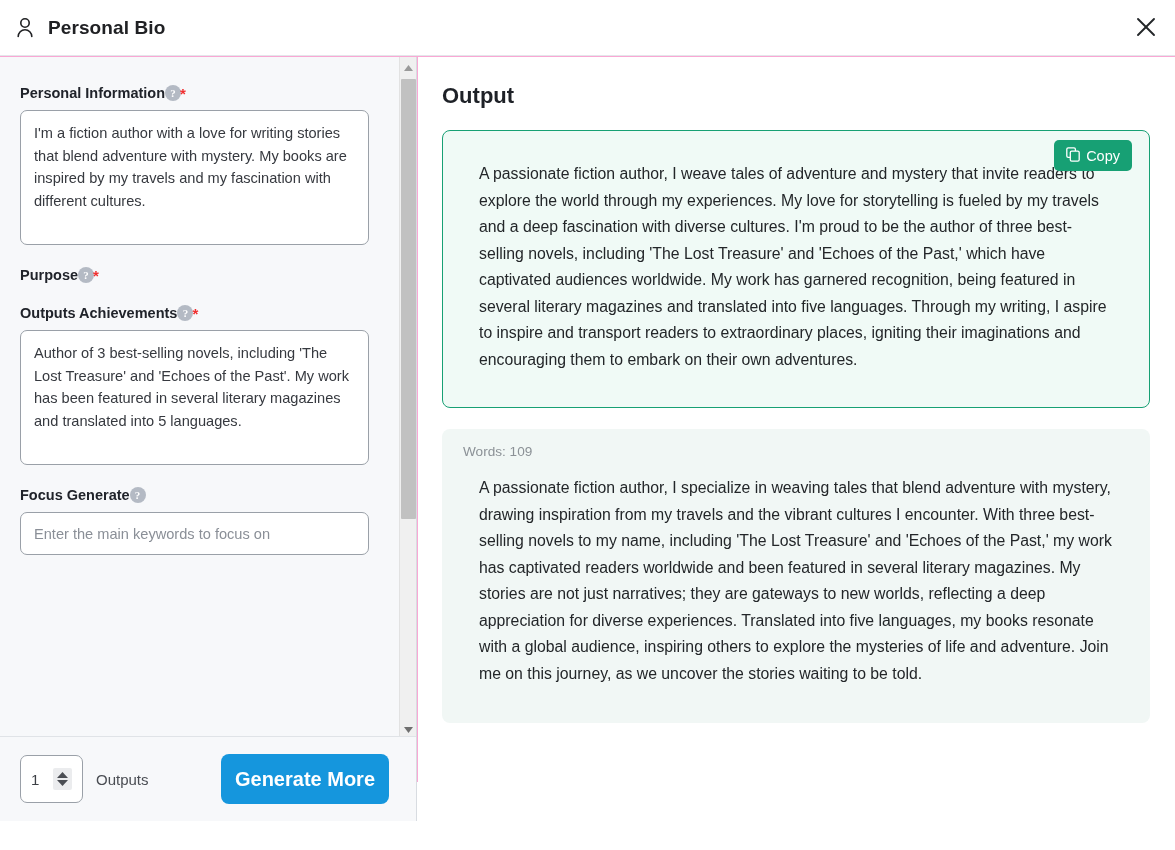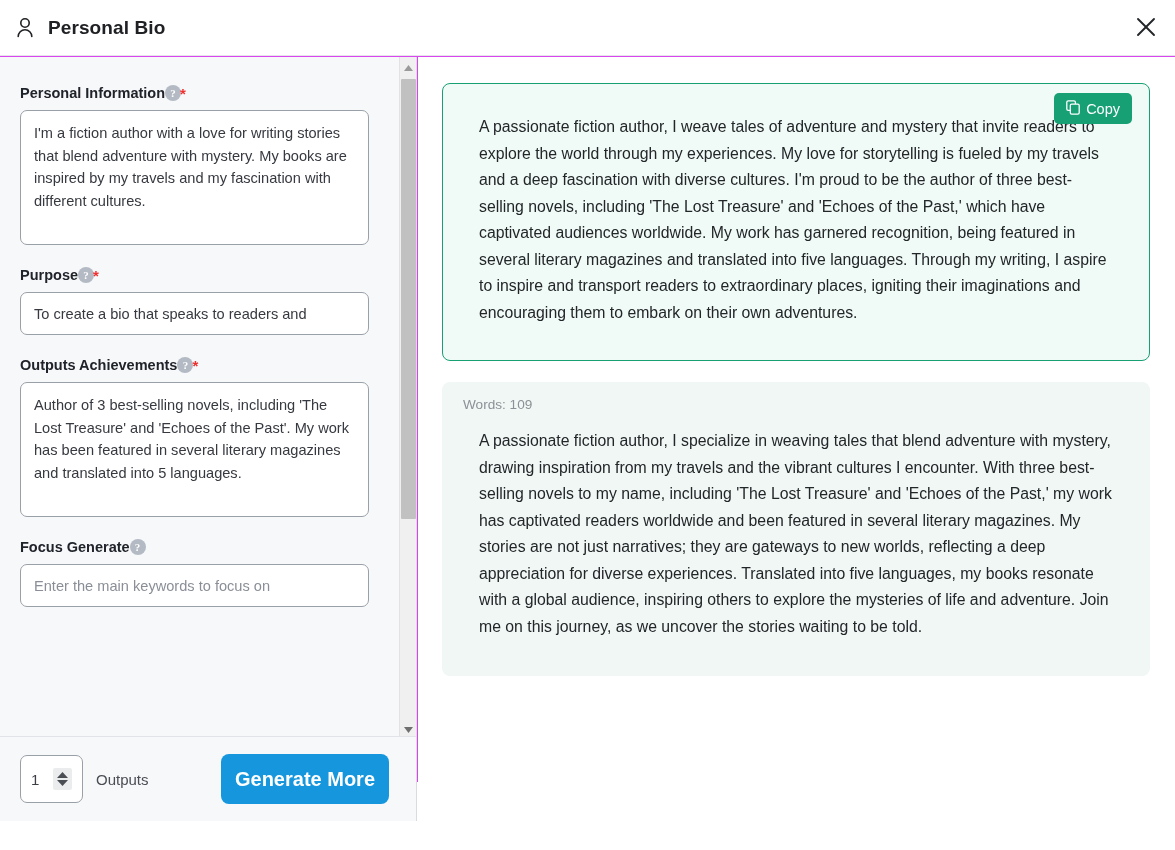"Personal Bio" #app { background: #d946ef -> #f9a8d4 }
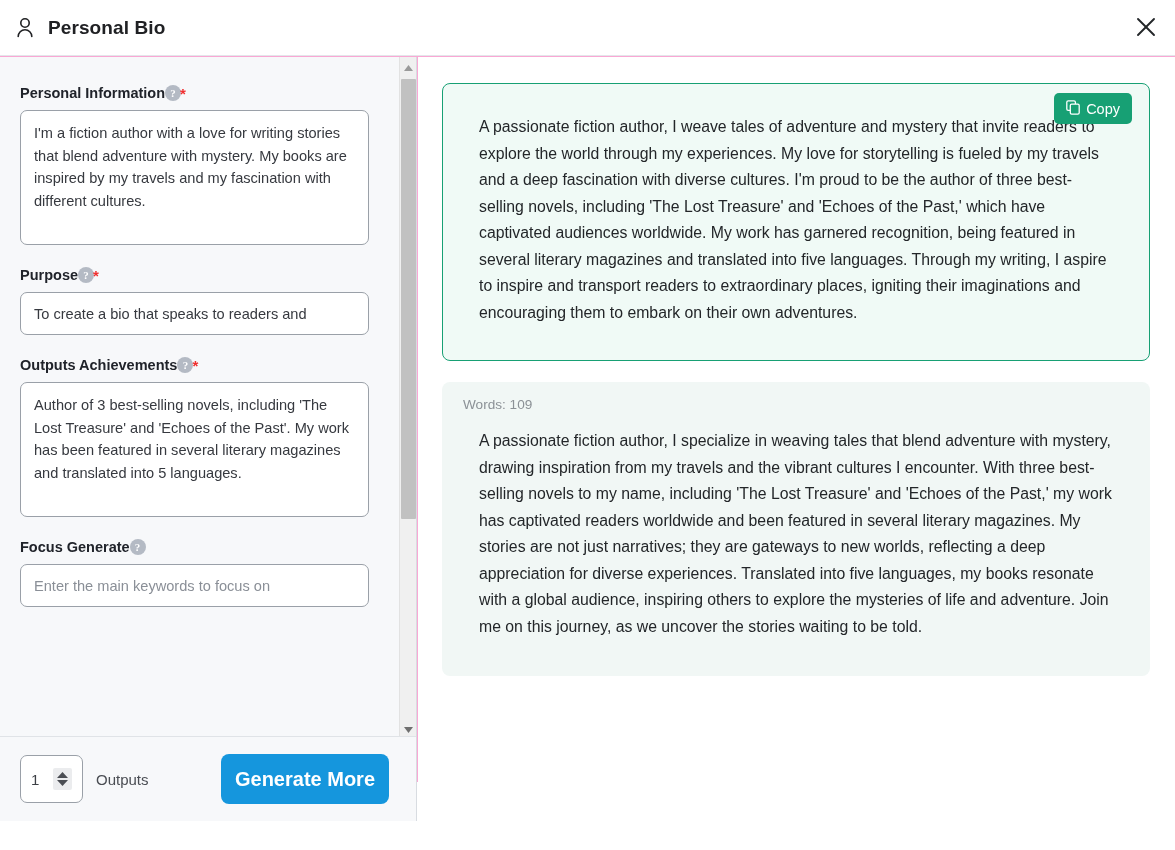"Output" h2.output-title { html: none -> <h2>Output</h2> }
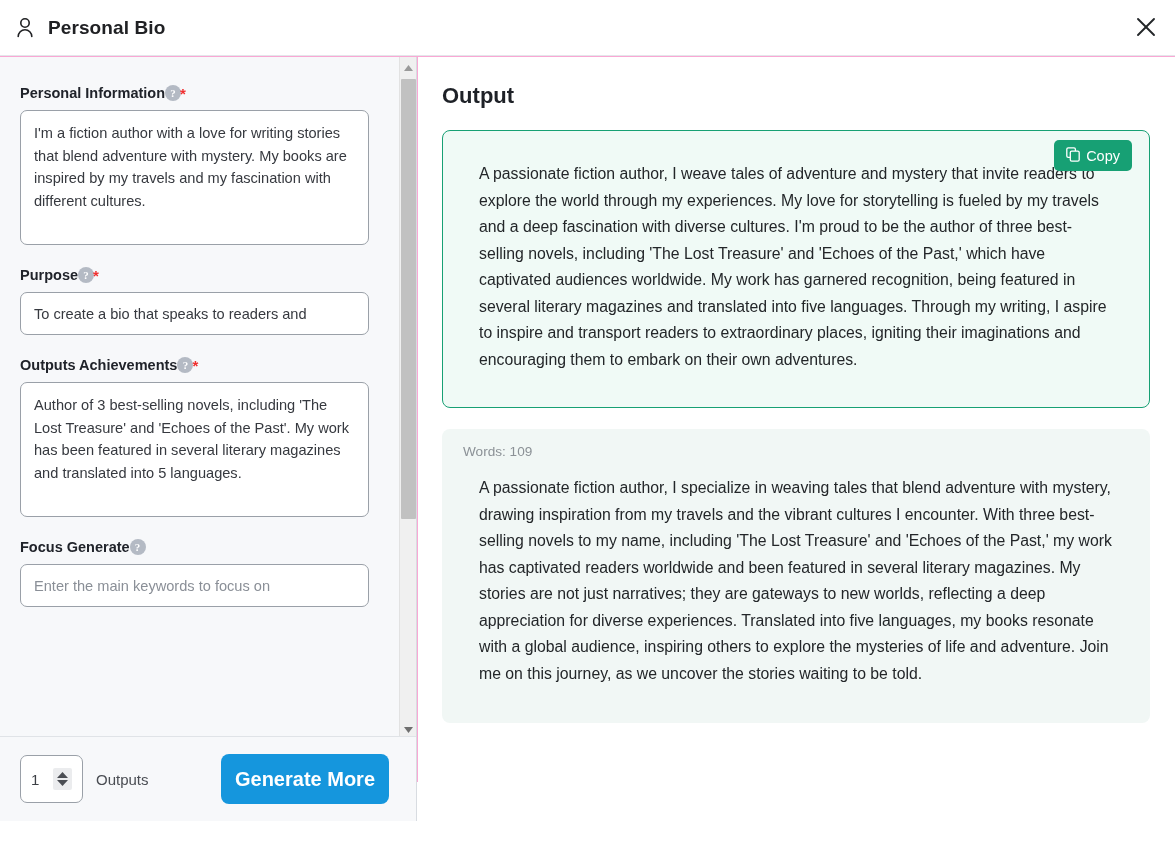"To create a bio that" input.inp { html: <input> -> none }
